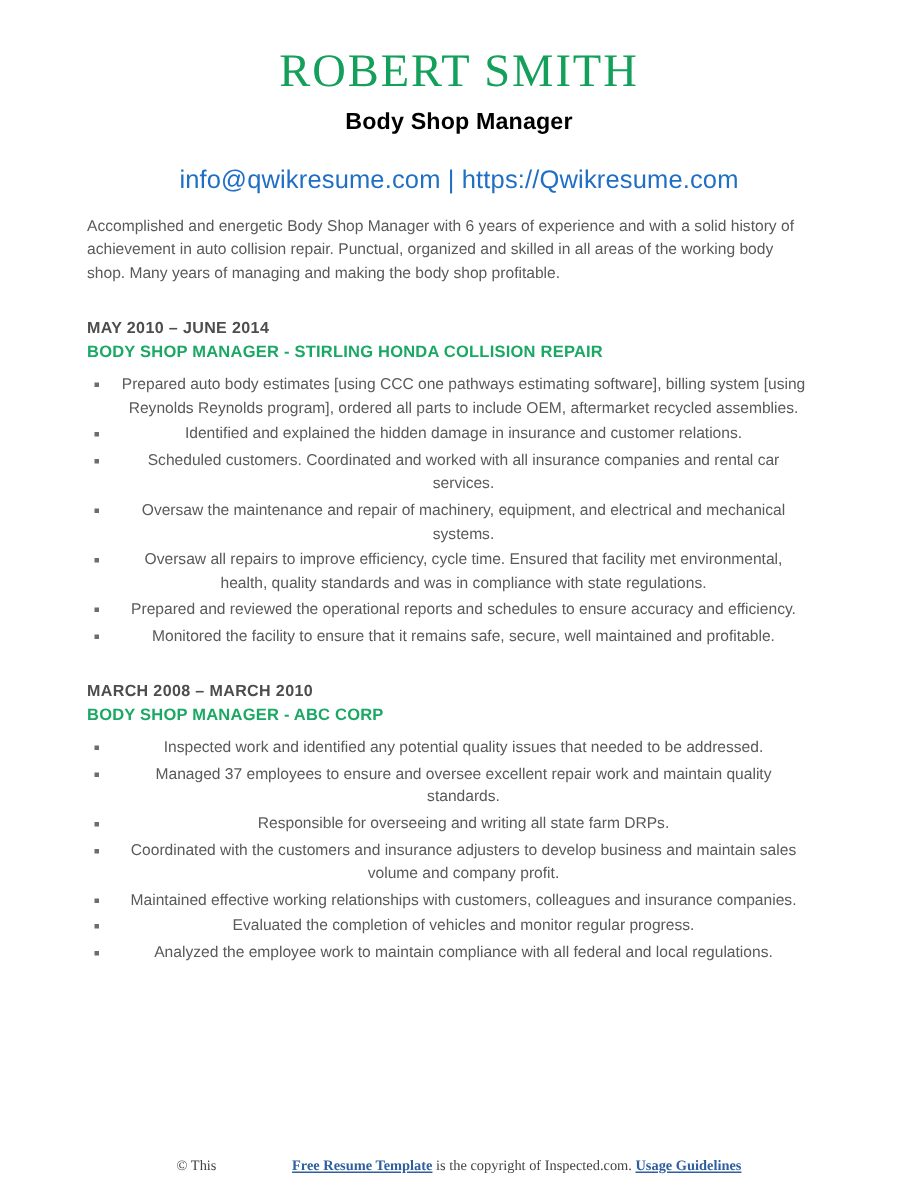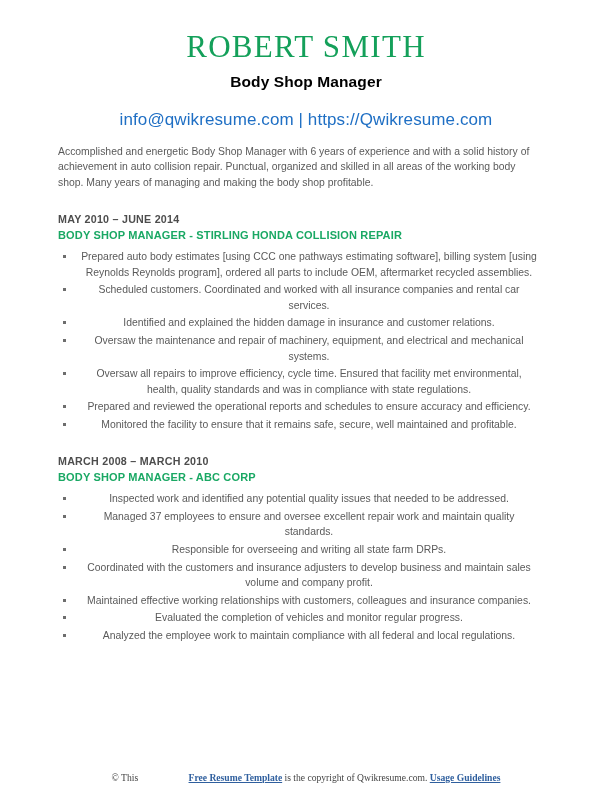"Scheduled customers. Coordinated and" li { order: before "Identified and explained the hidden" -> after "Identified and explained the hidden" }
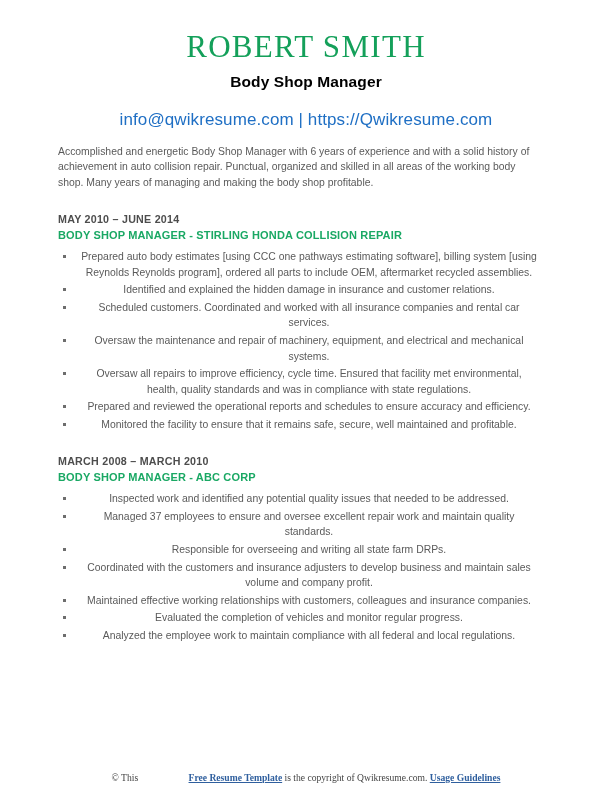"is the copyright of Qwikresume.com." span { text: Qwikresume.com -> Inspected.com }
